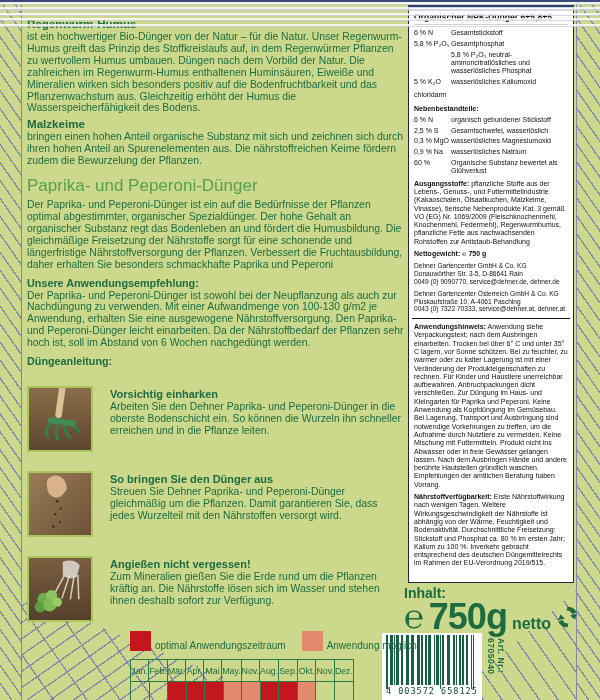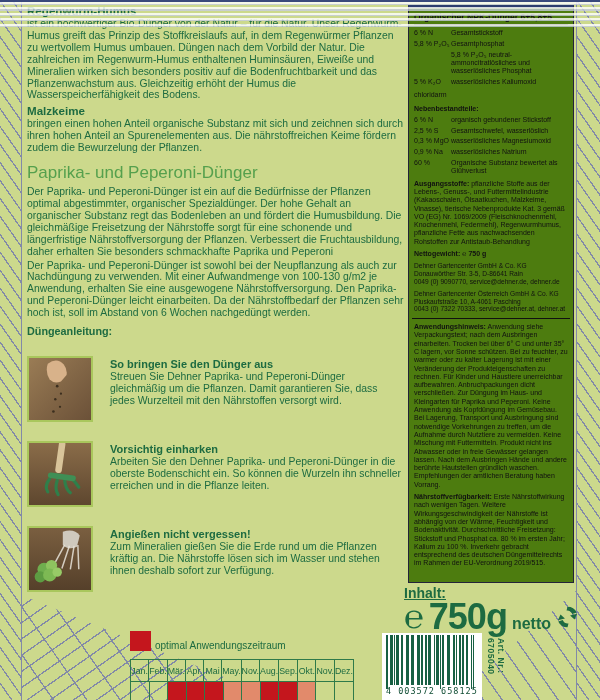"Regenwurm-Humus" .leftcol { top: 1px -> 14px }
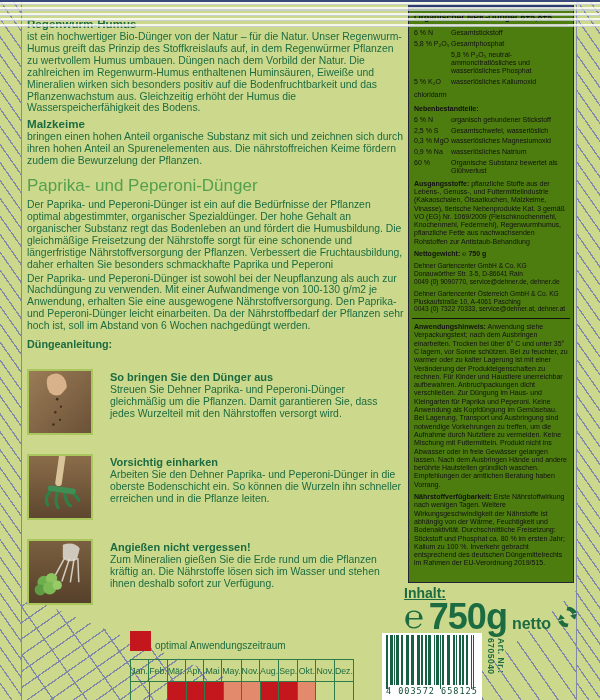"Organischer NPK-Dünger 6+5,8+5" .panel { background: #4d7c0f -> #ffffff }
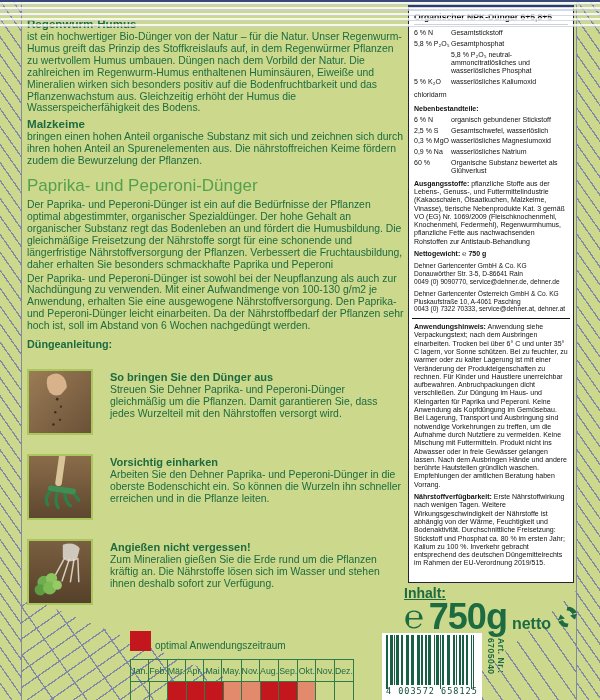"Unsere Anwendungsempfehlung:" div.sub-h { html: none -> <div>Unsere Anwendungsempfehlung:</div> }
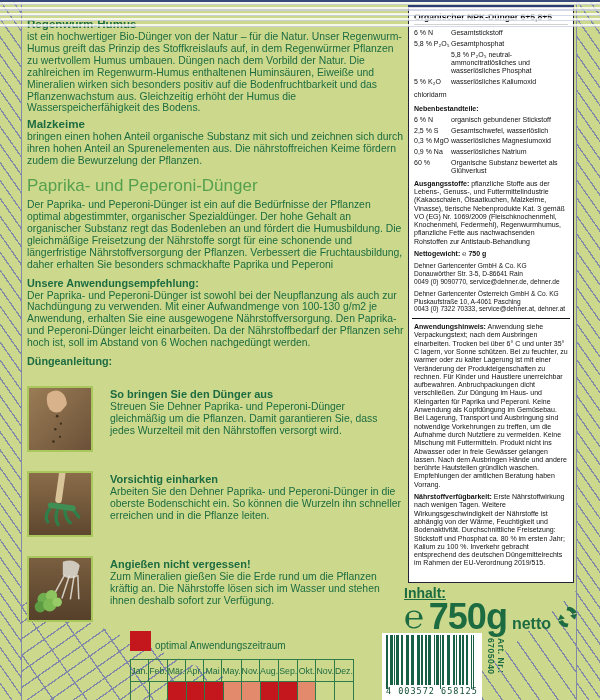"So bringen Sie den Dünger" div.step { order: before "Vorsichtig einharken" -> after "Vorsichtig einharken" }
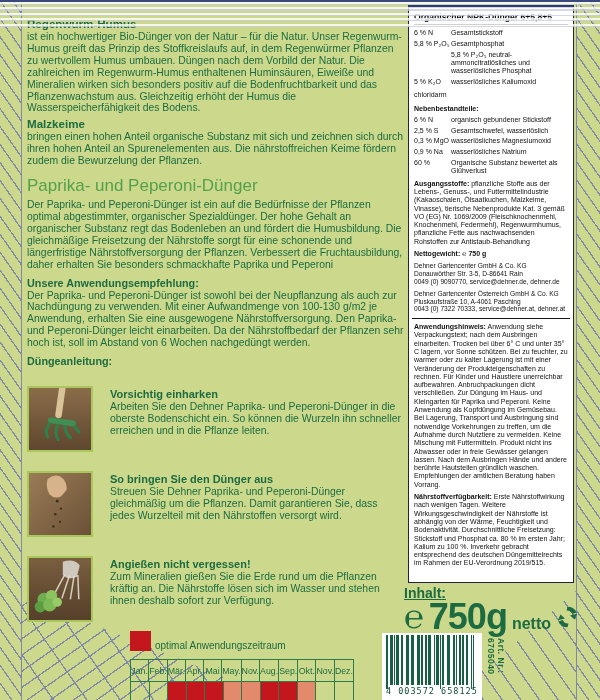"Inhalt:" .inhalt .lbl { text-decoration: underline -> none }
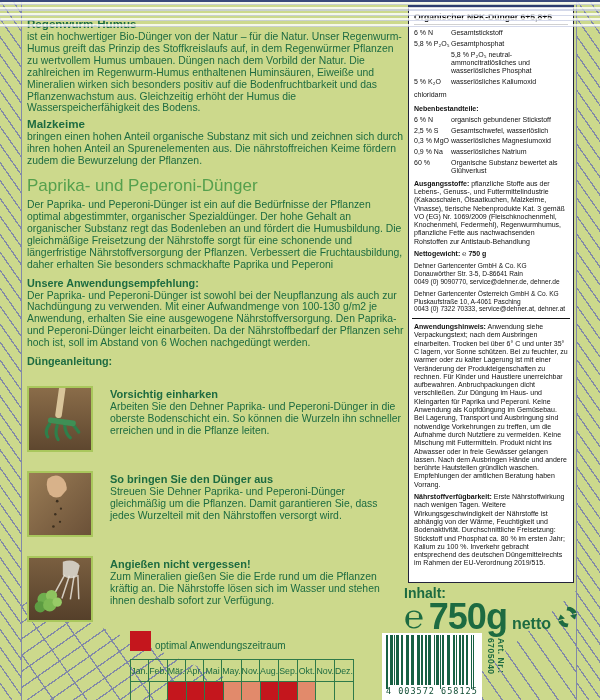"Anwendung möglich" div.litem { html: none -> <div> <span></span> <span>Anwendung möglich</span> </div> }
